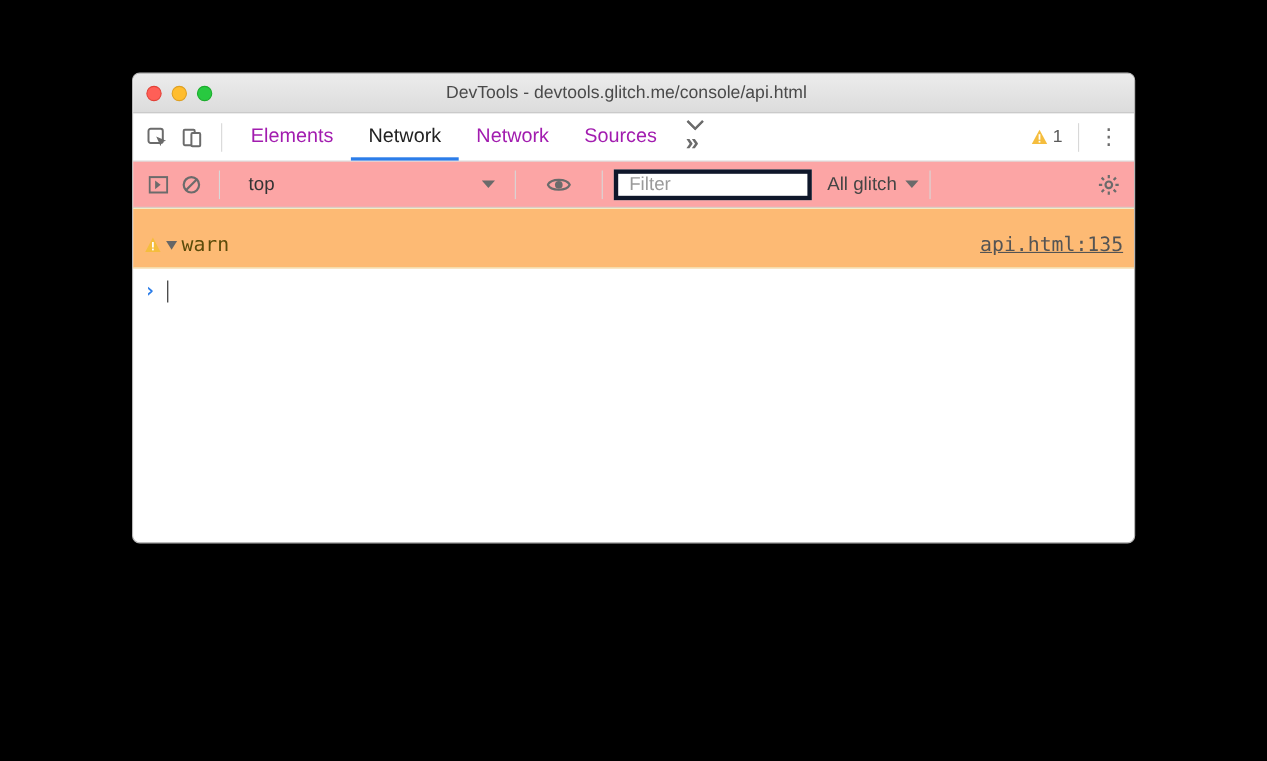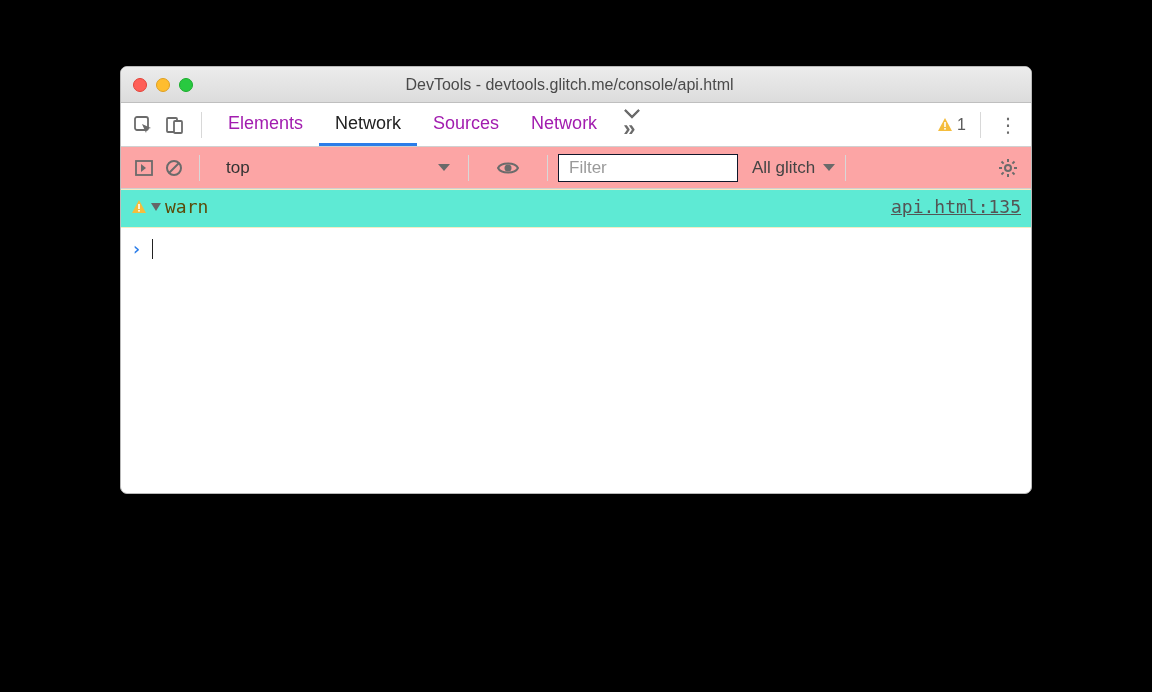"Sources" div.tab { order: before "Network" -> after "Network" }
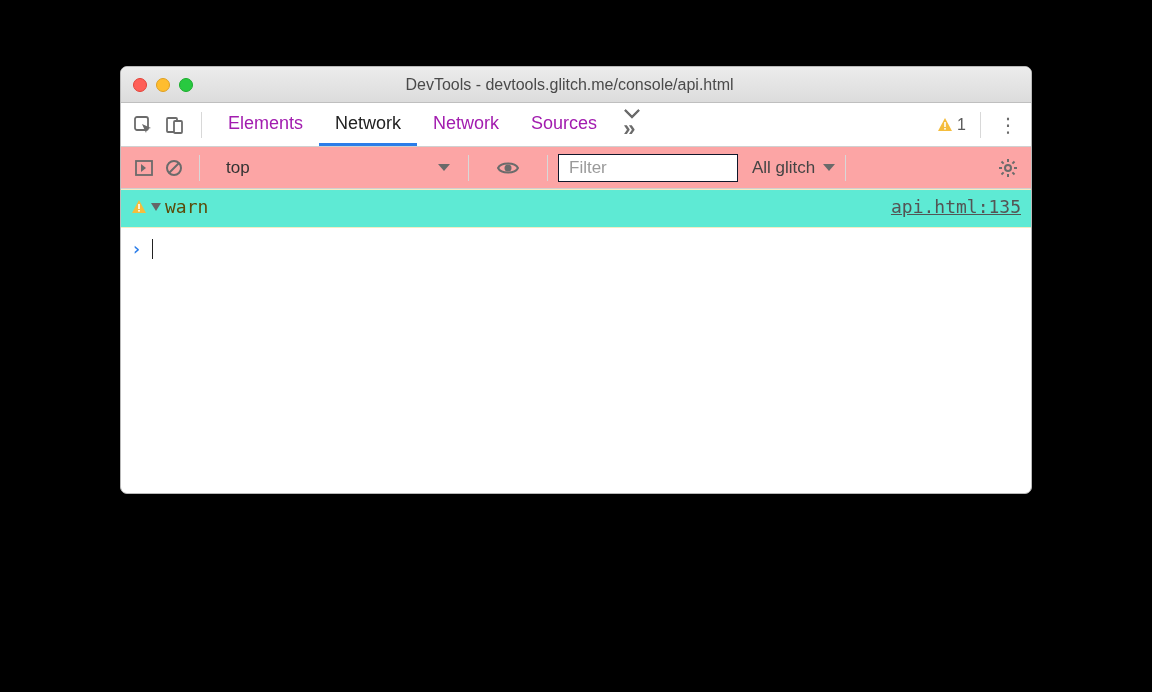"Filter" .filter-input { border: 1px solid #0f172a -> 4px solid #0f172a }
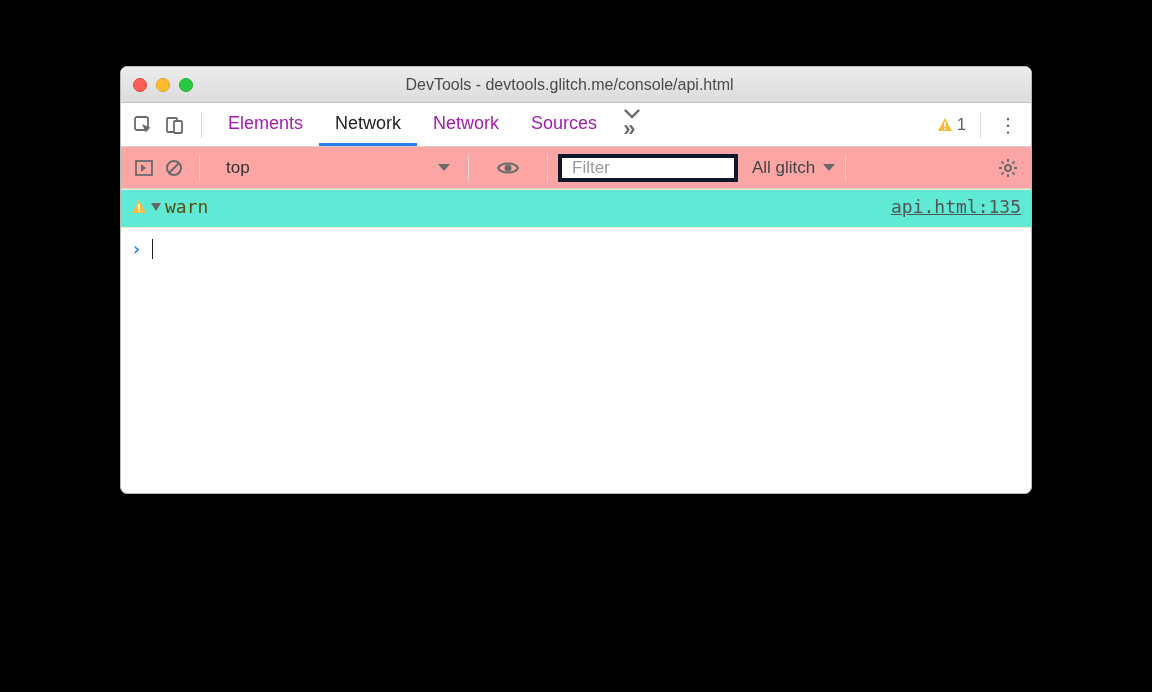"warn" .msg-warn { background: #5eead4 -> #fdba74; padding: 6px 10px 10px 10px -> 22px 10px 10px 10px }
